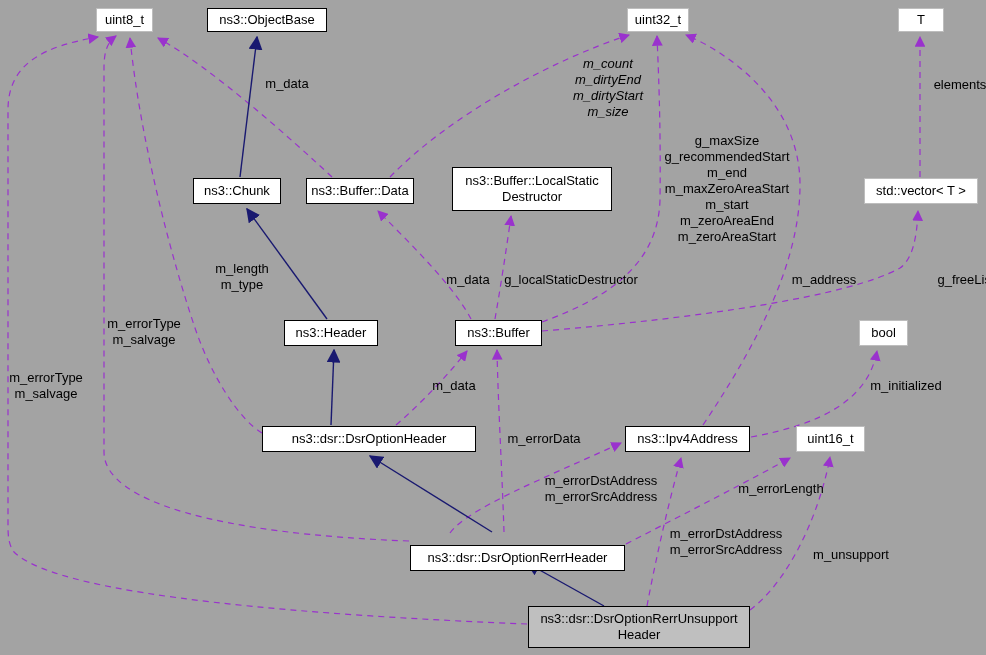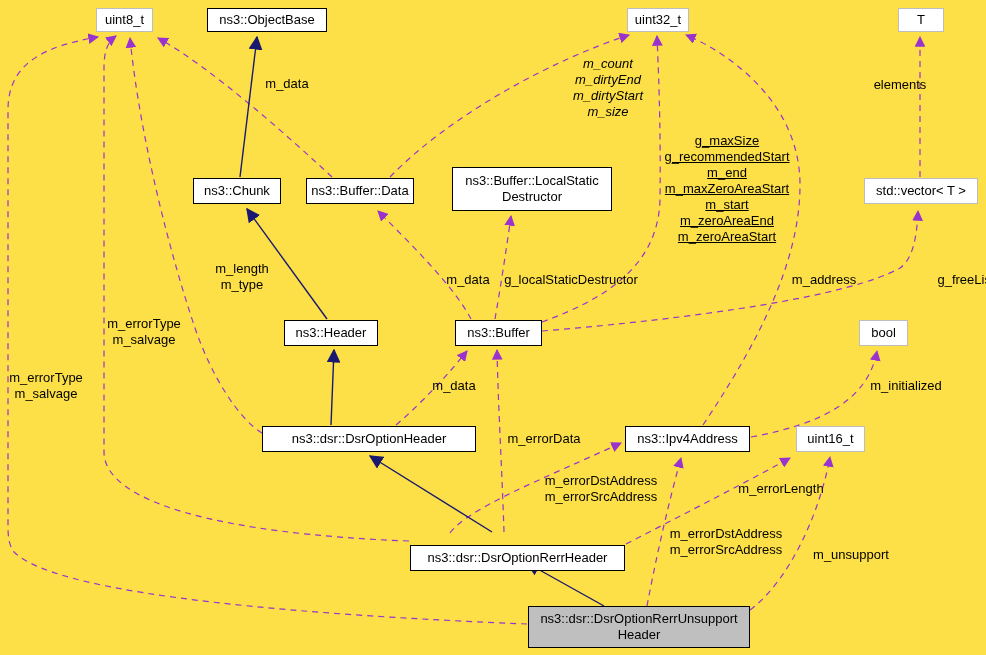"uint8_t" #stage { background: #fde047 -> #a3a3a3 }
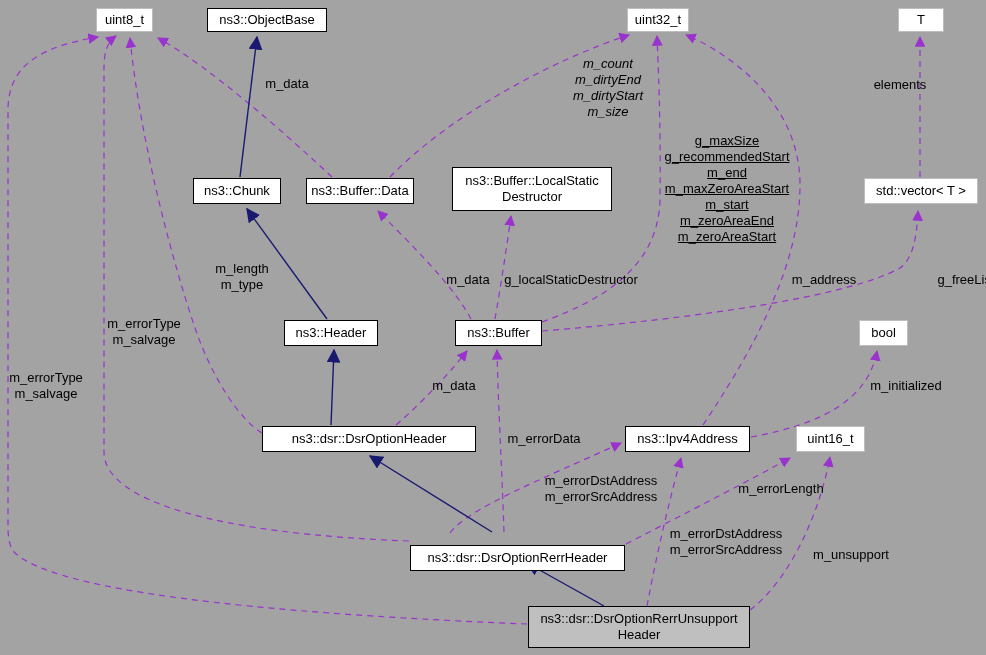"elements" div.edge-label { left: 900px -> 960px }
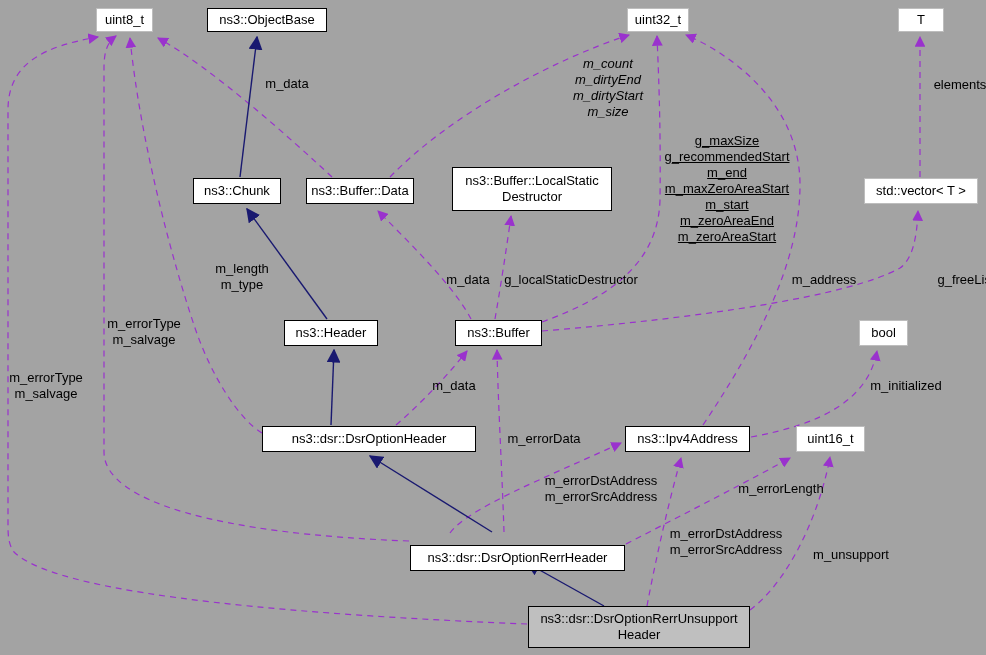"g_maxSize" div.edge-label { text-decoration: underline -> none }
